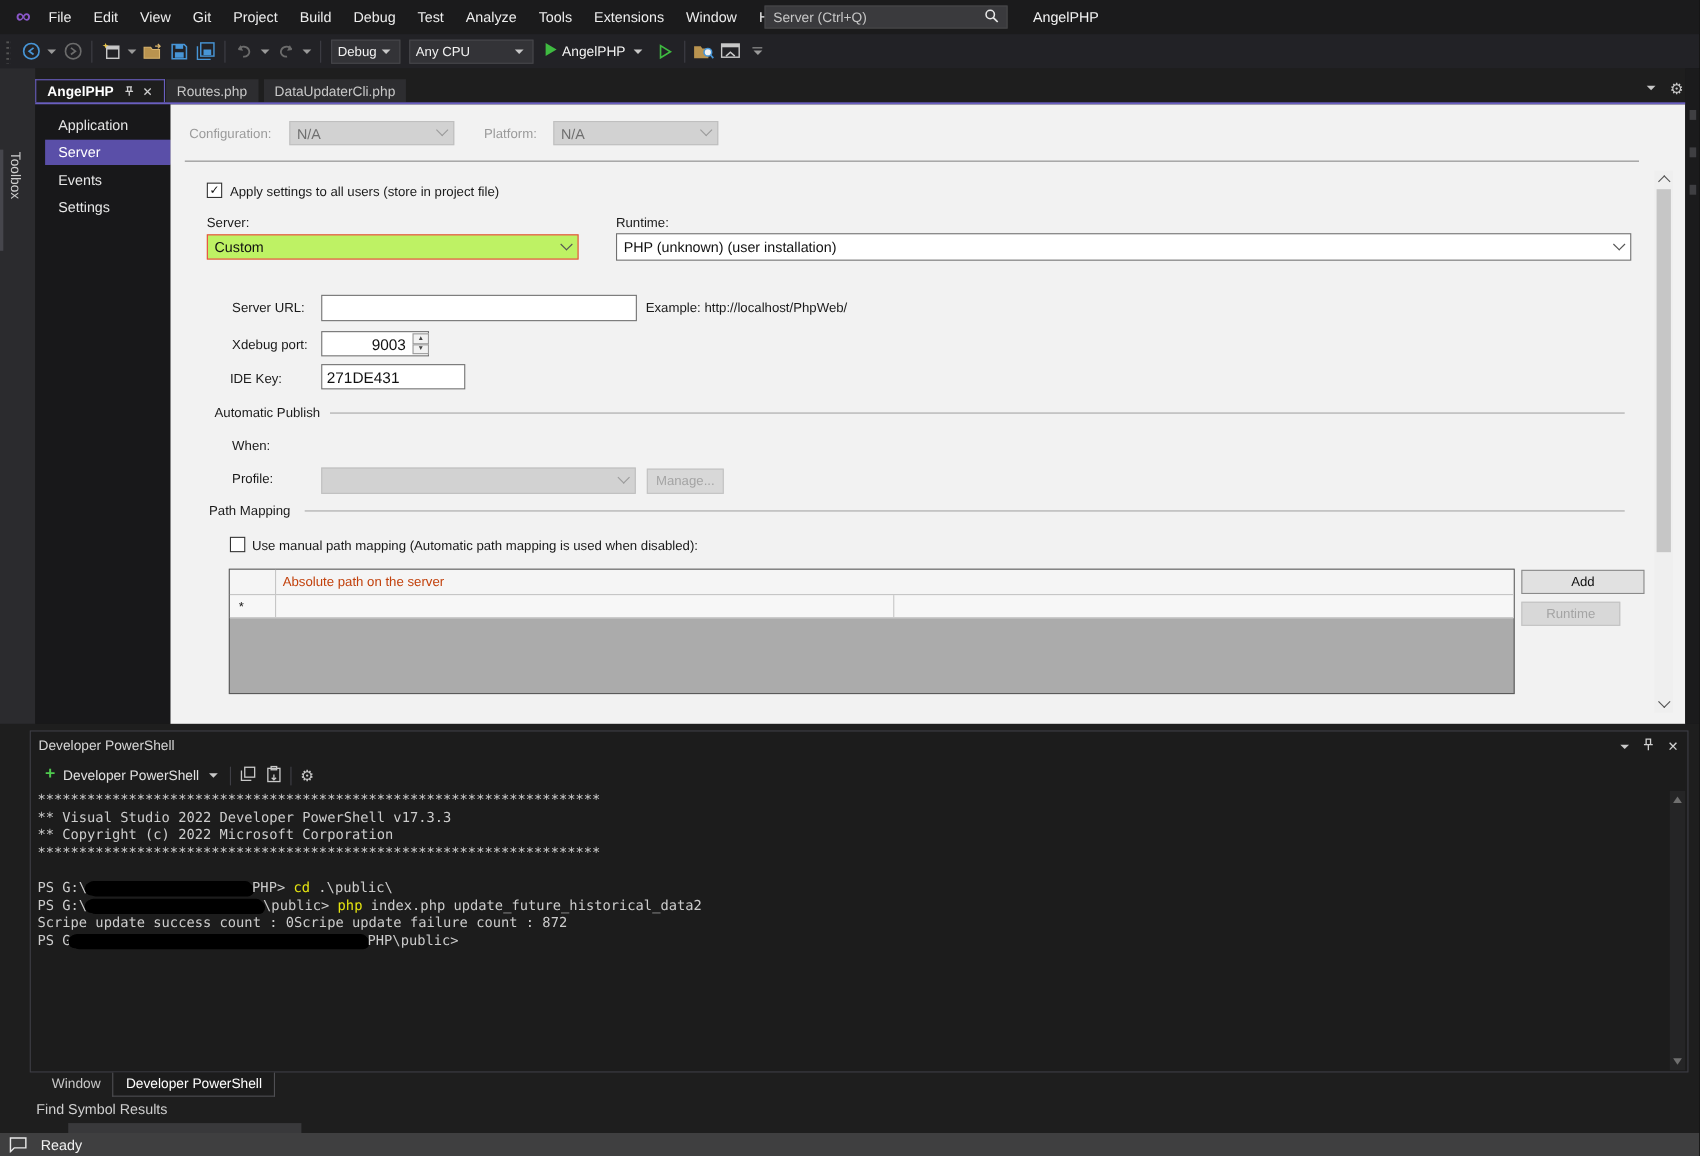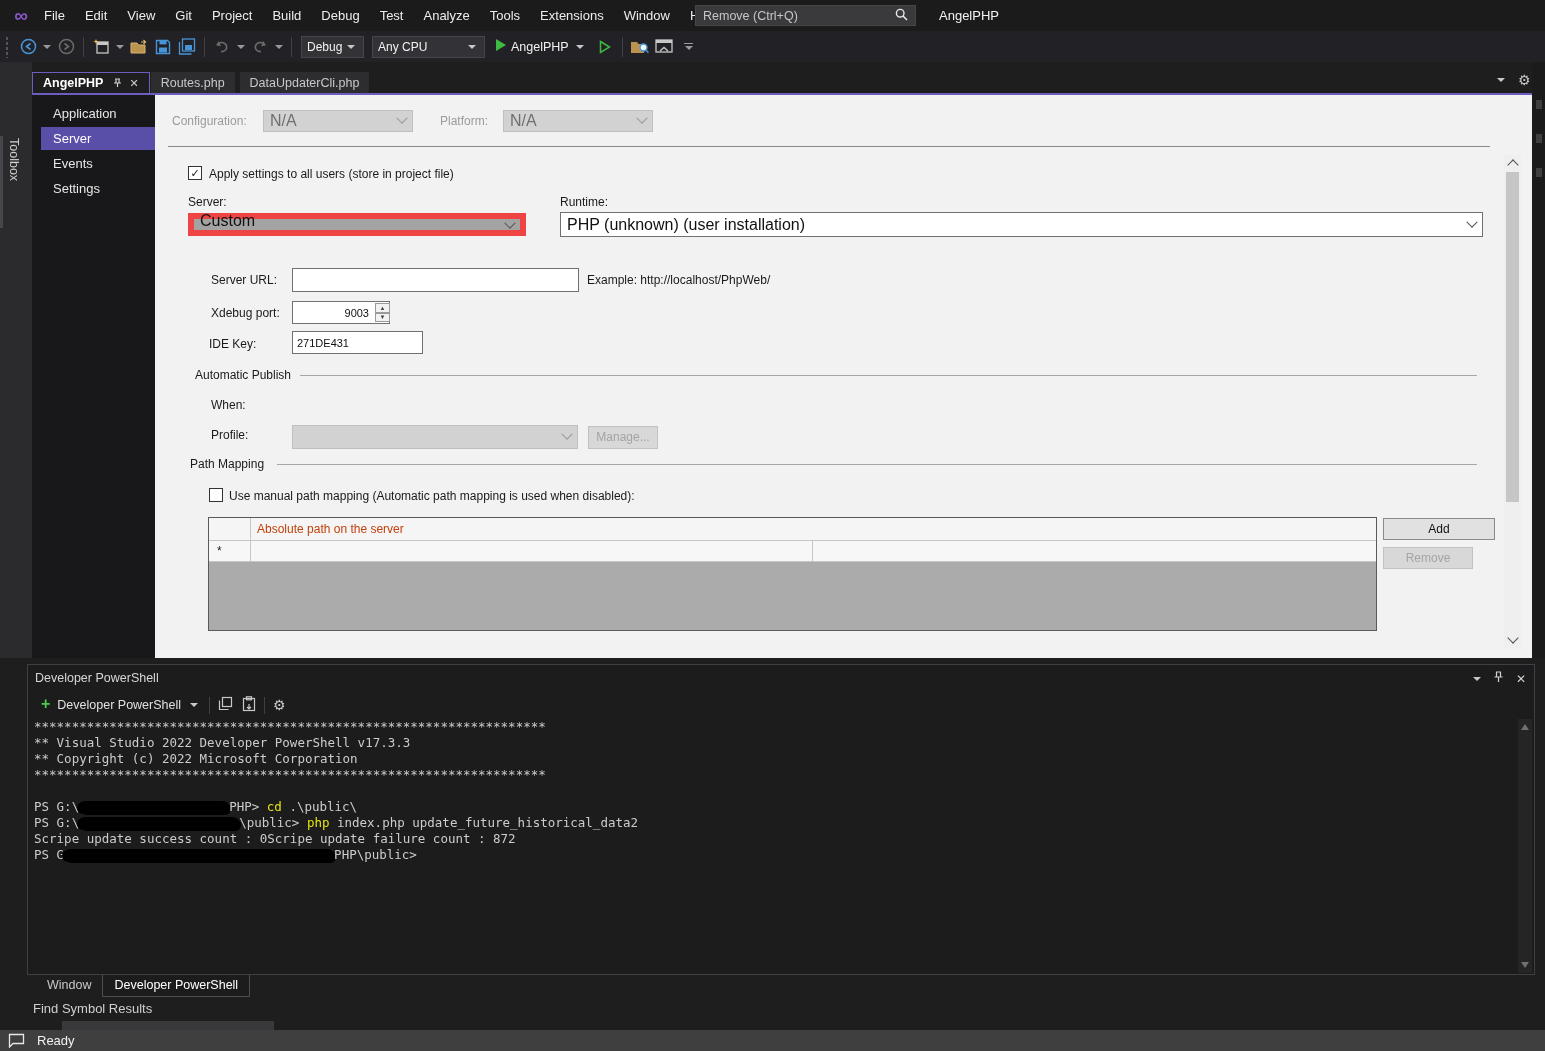"Remove (Ctrl+Q)" span.search-text { text: Remove -> Server }
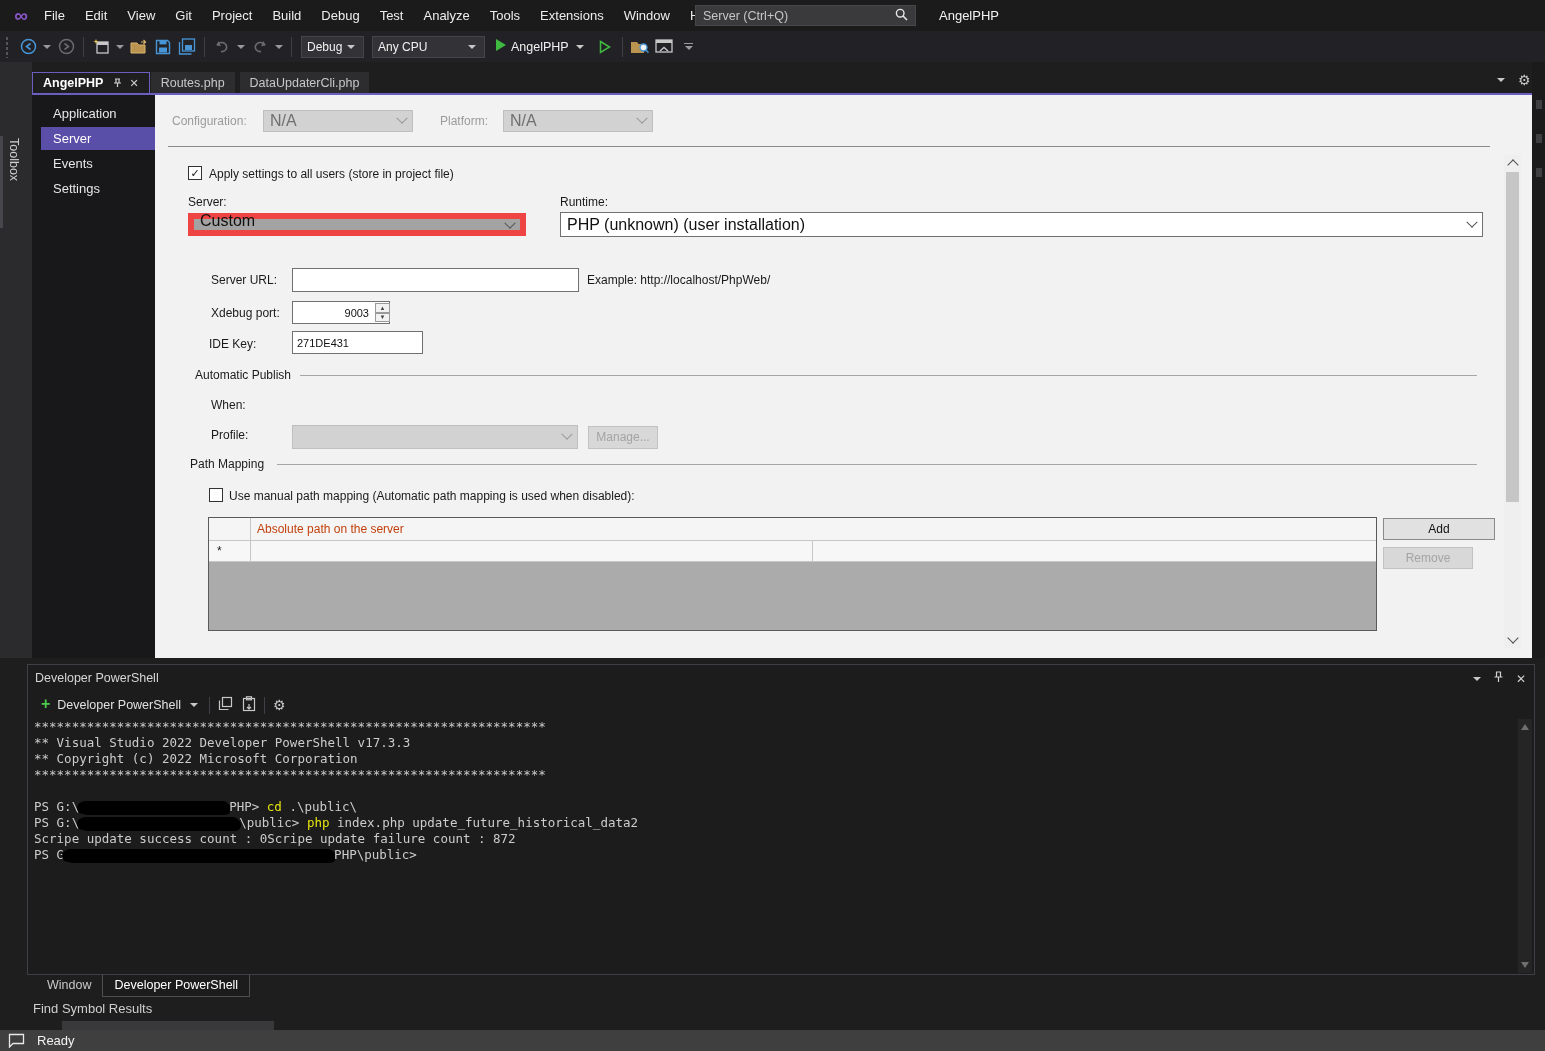"N/A" .combo { font-size: 16px -> 13px }
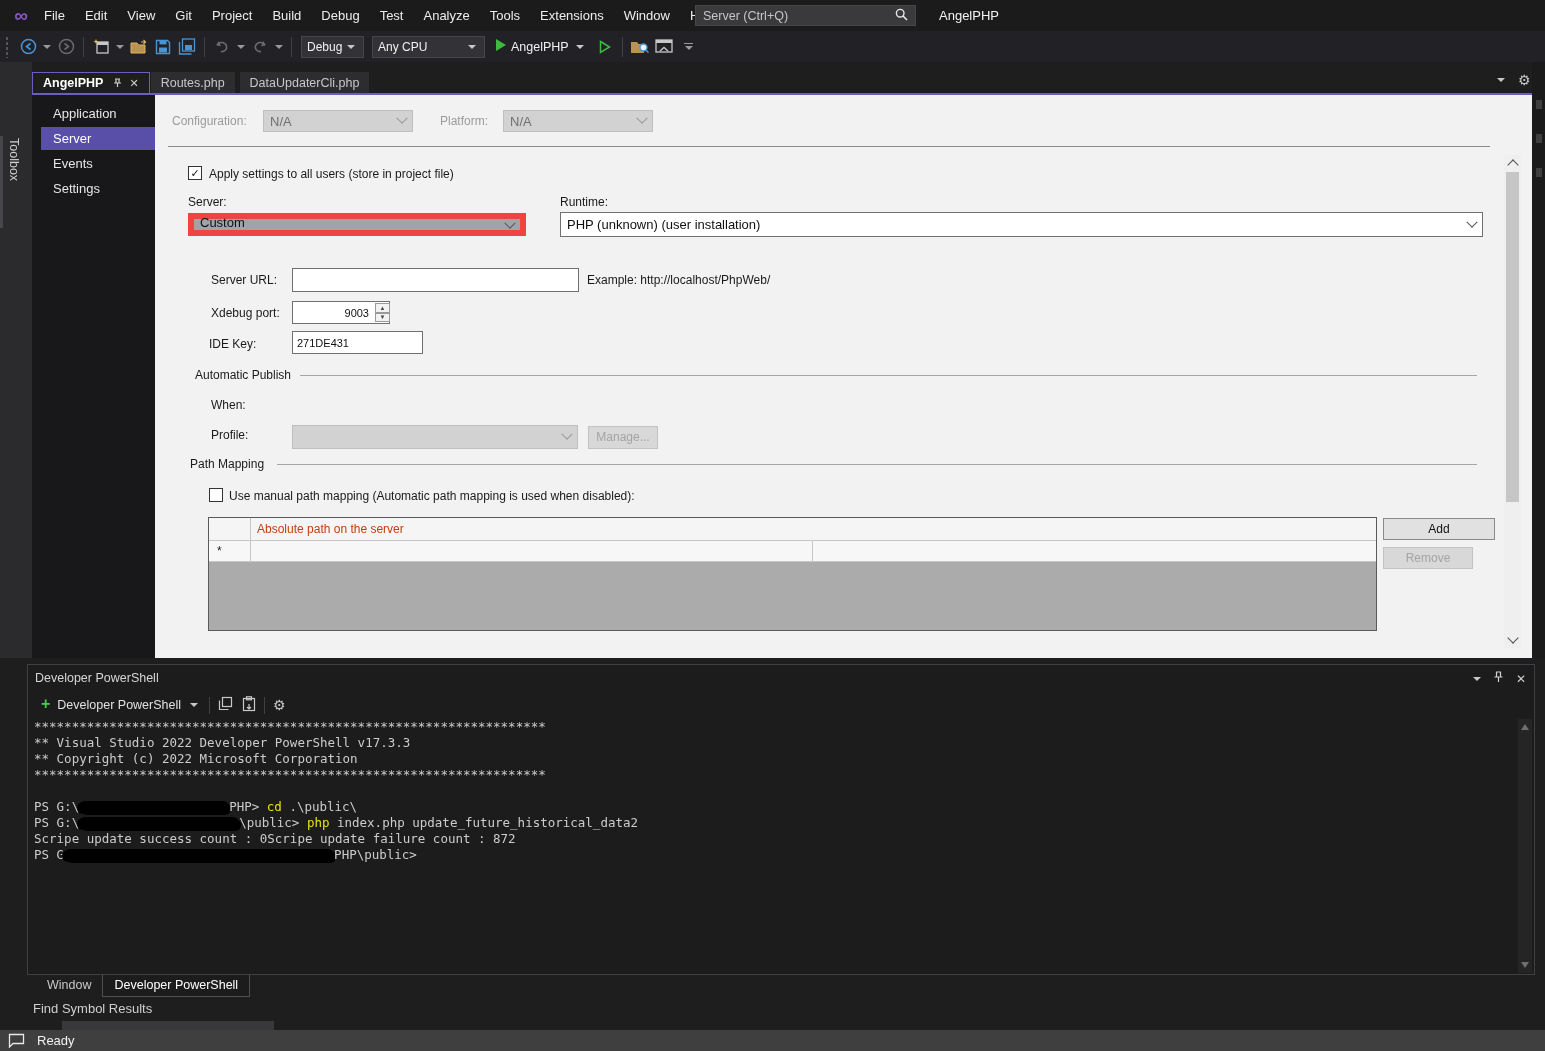"Custom" .combo.steel { align-items: flex-end -> none; background: #a3a3a3 -> #bef264; border: 6px solid #ef4444 -> 1px solid #ef4444 }
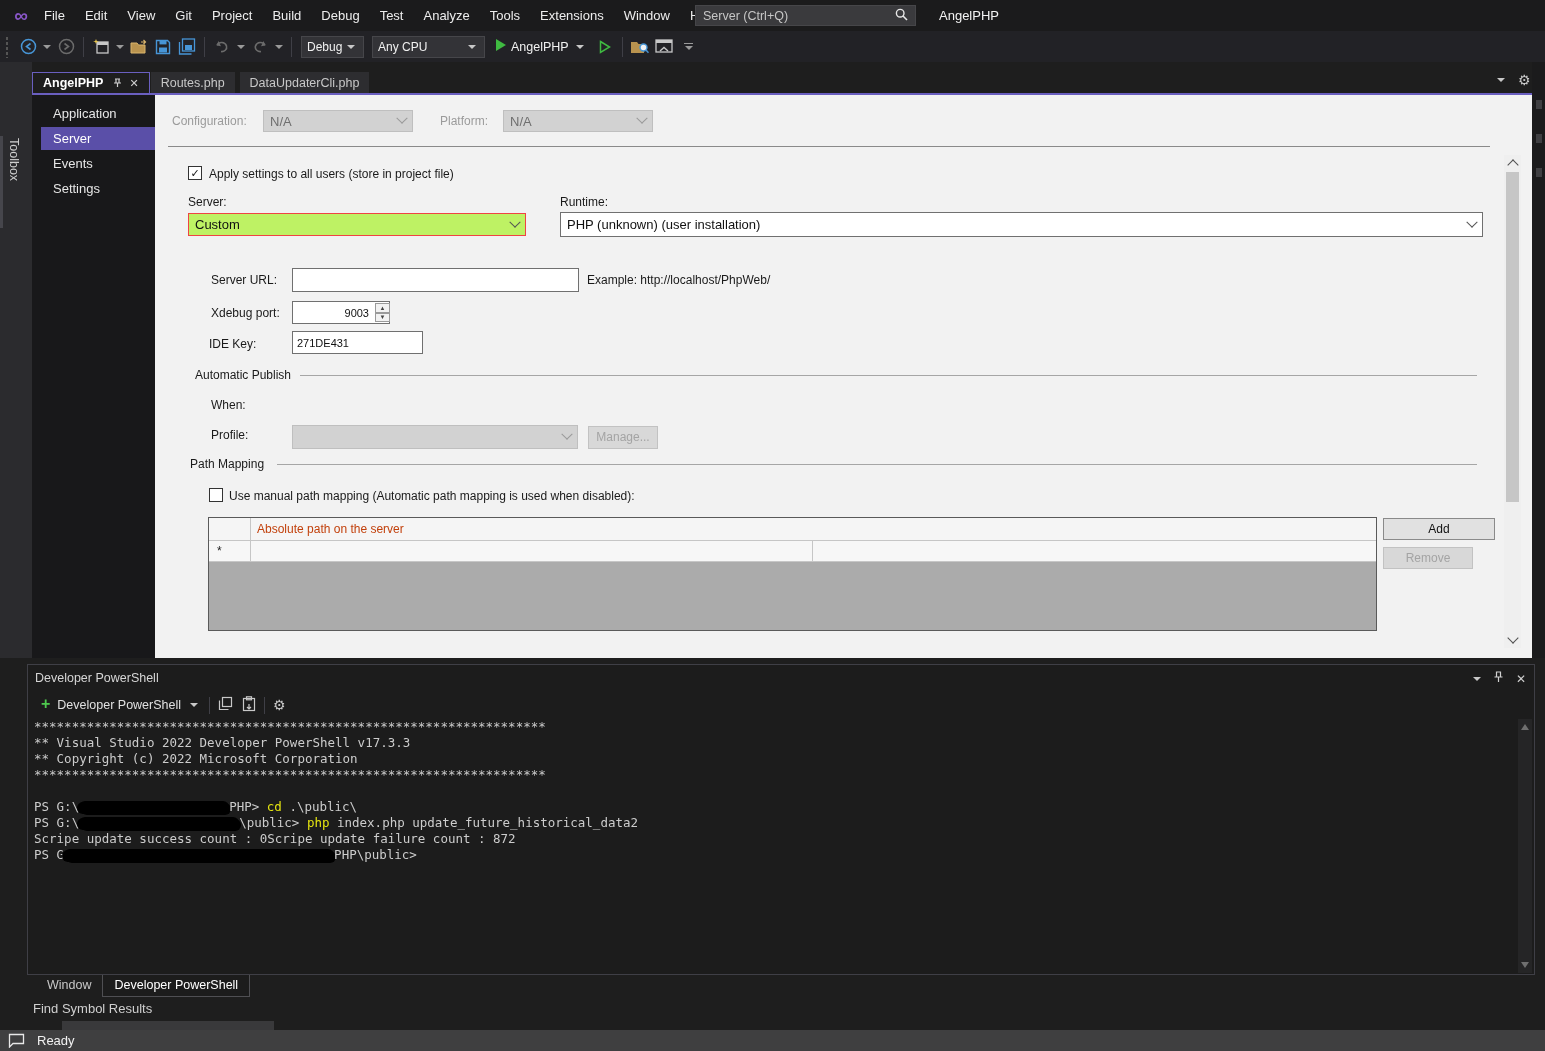"9003" .tinput { font-size: 11px -> 14px }
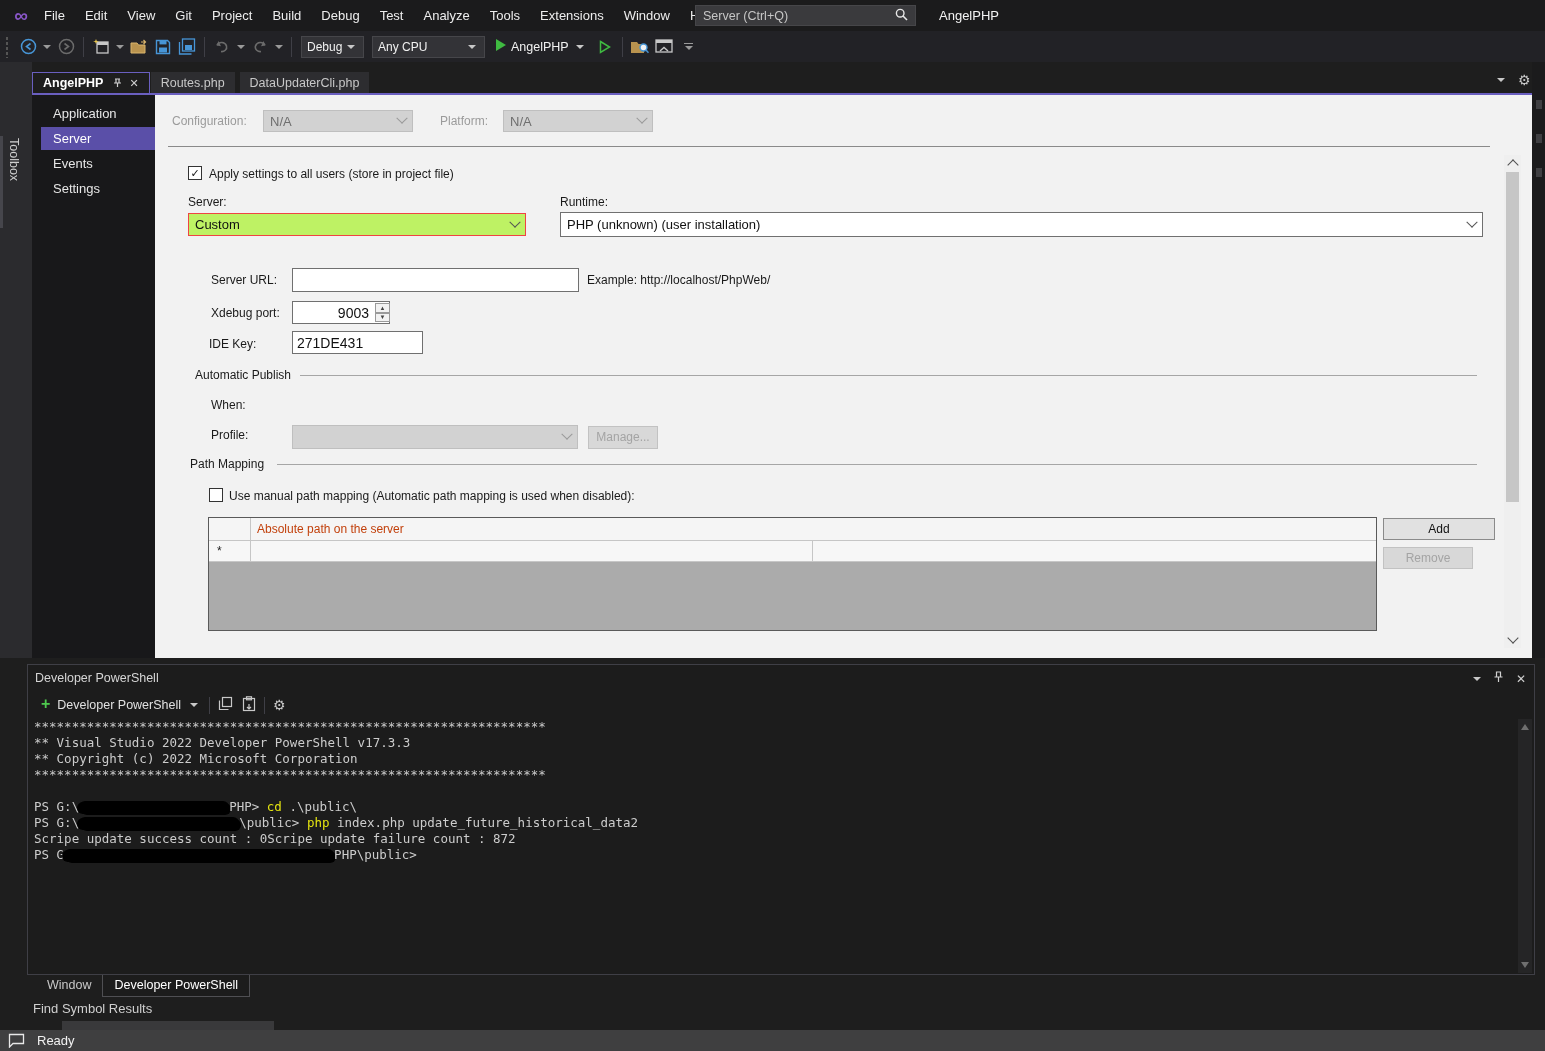"Remove" div.btn { text: Remove -> Runtime }
